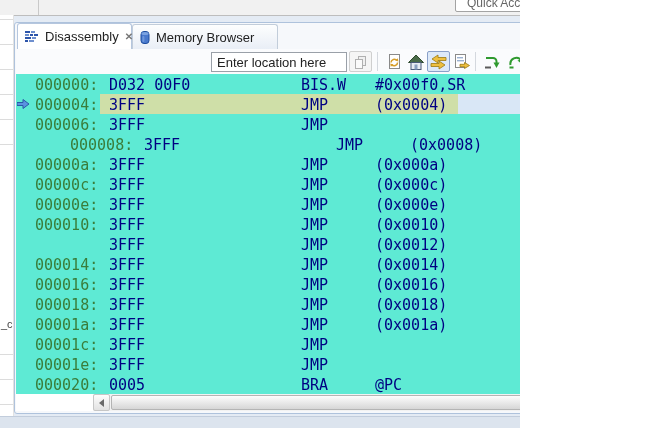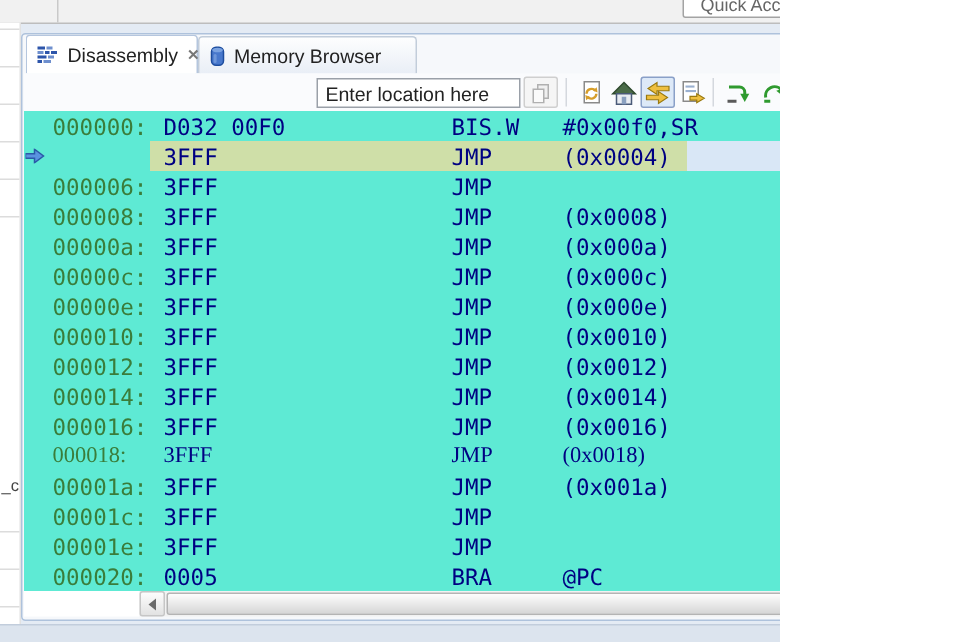"000004:" span.c-addr { html: none -> <span>000004:</span> }
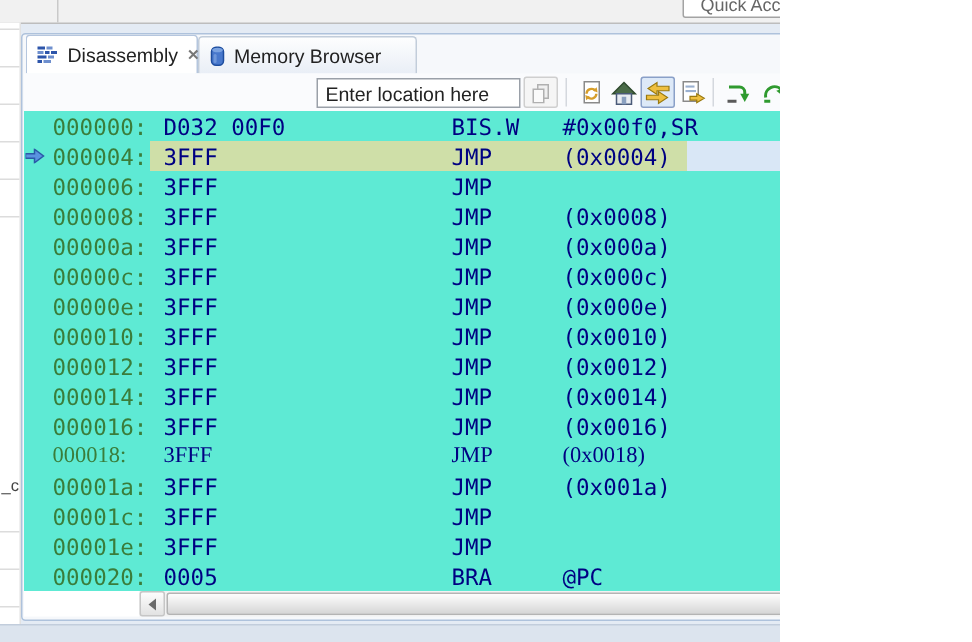"000008:" div.drow { margin-left: none -> 35px }
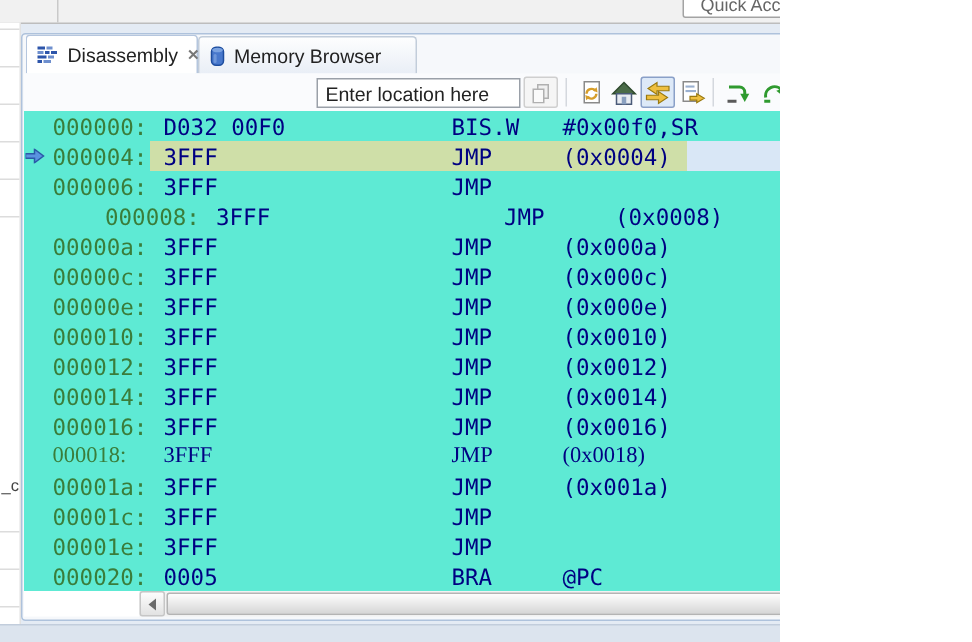"000012:" span.c-addr { html: <span>000012:</span> -> none }
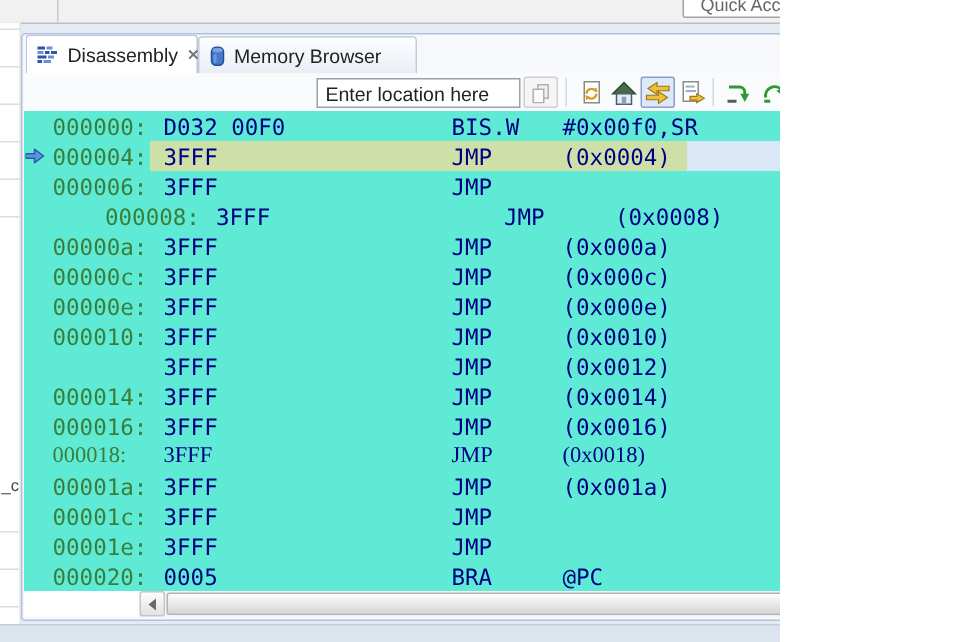"000018:" div.drow { font-family: Liberation Serif, serif -> none }
